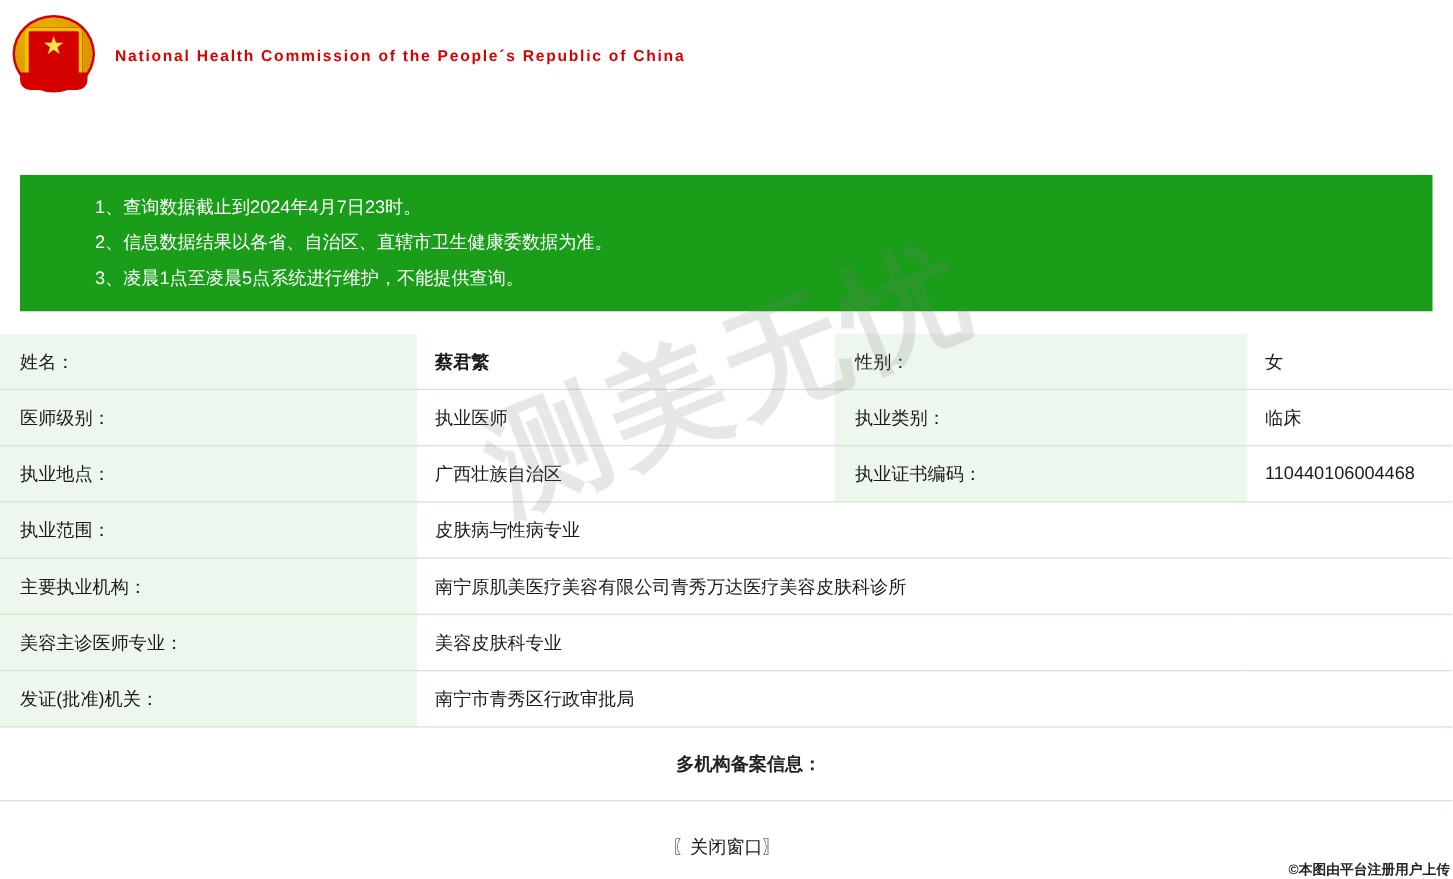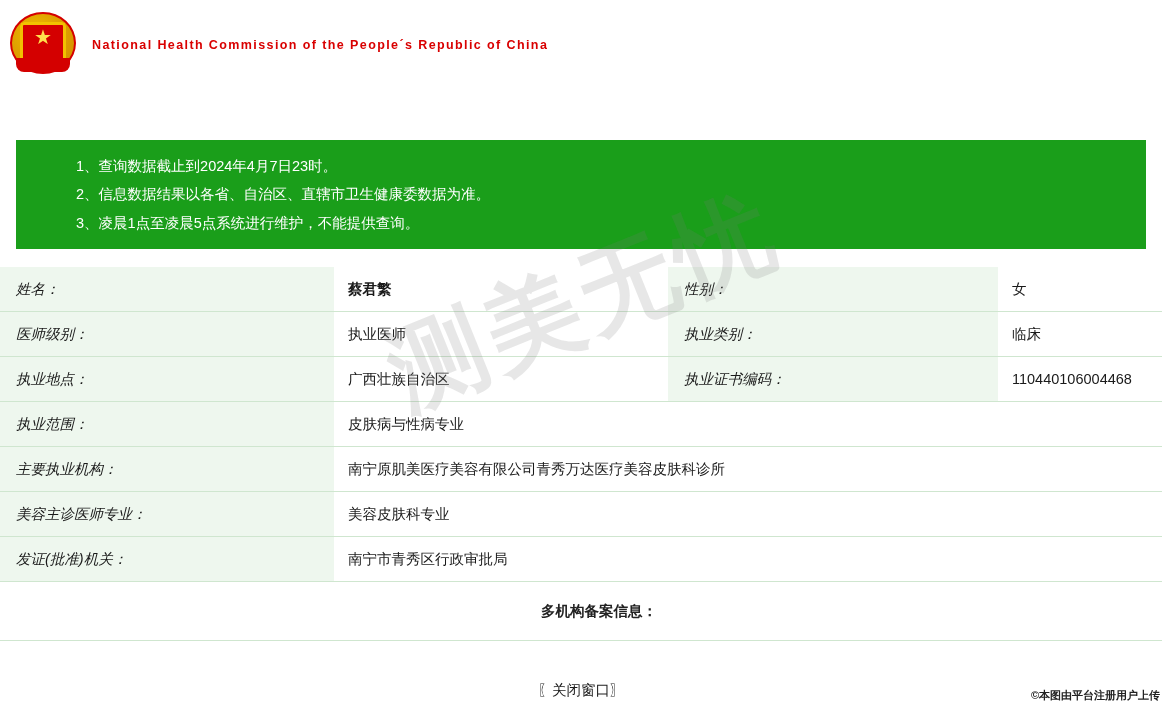"姓名：" .lbl { font-style: italic -> none }
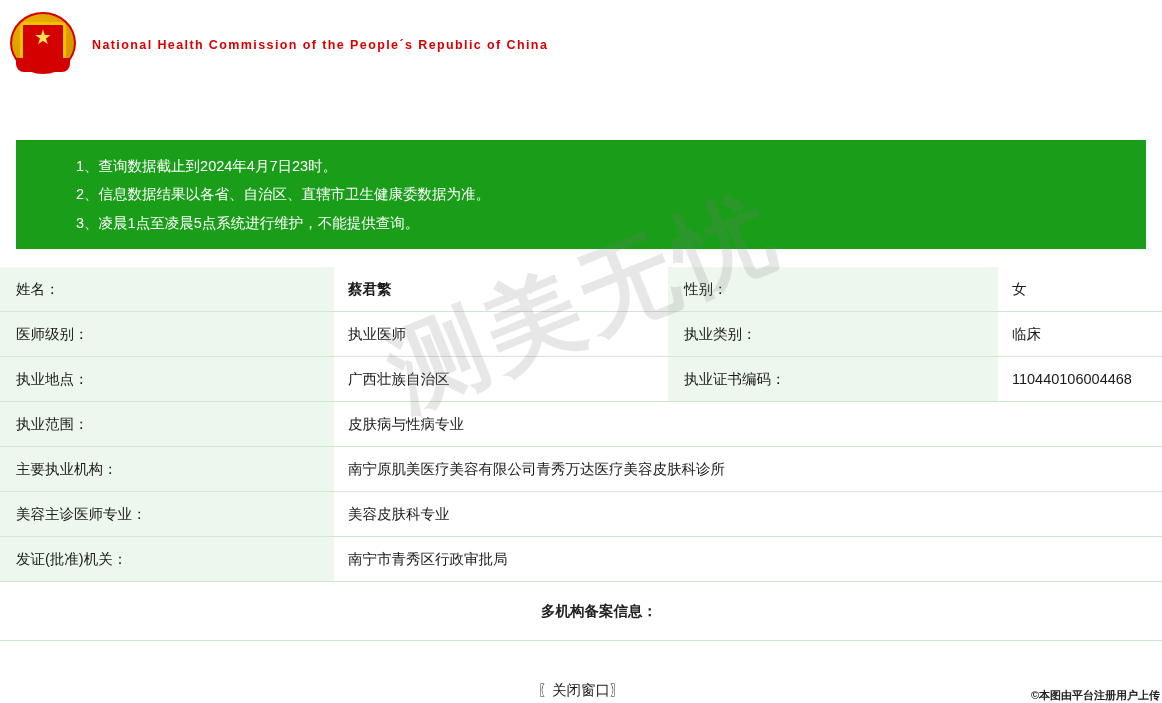"〖关闭窗口〗" .footer { margin-top: 40px -> 27px }
